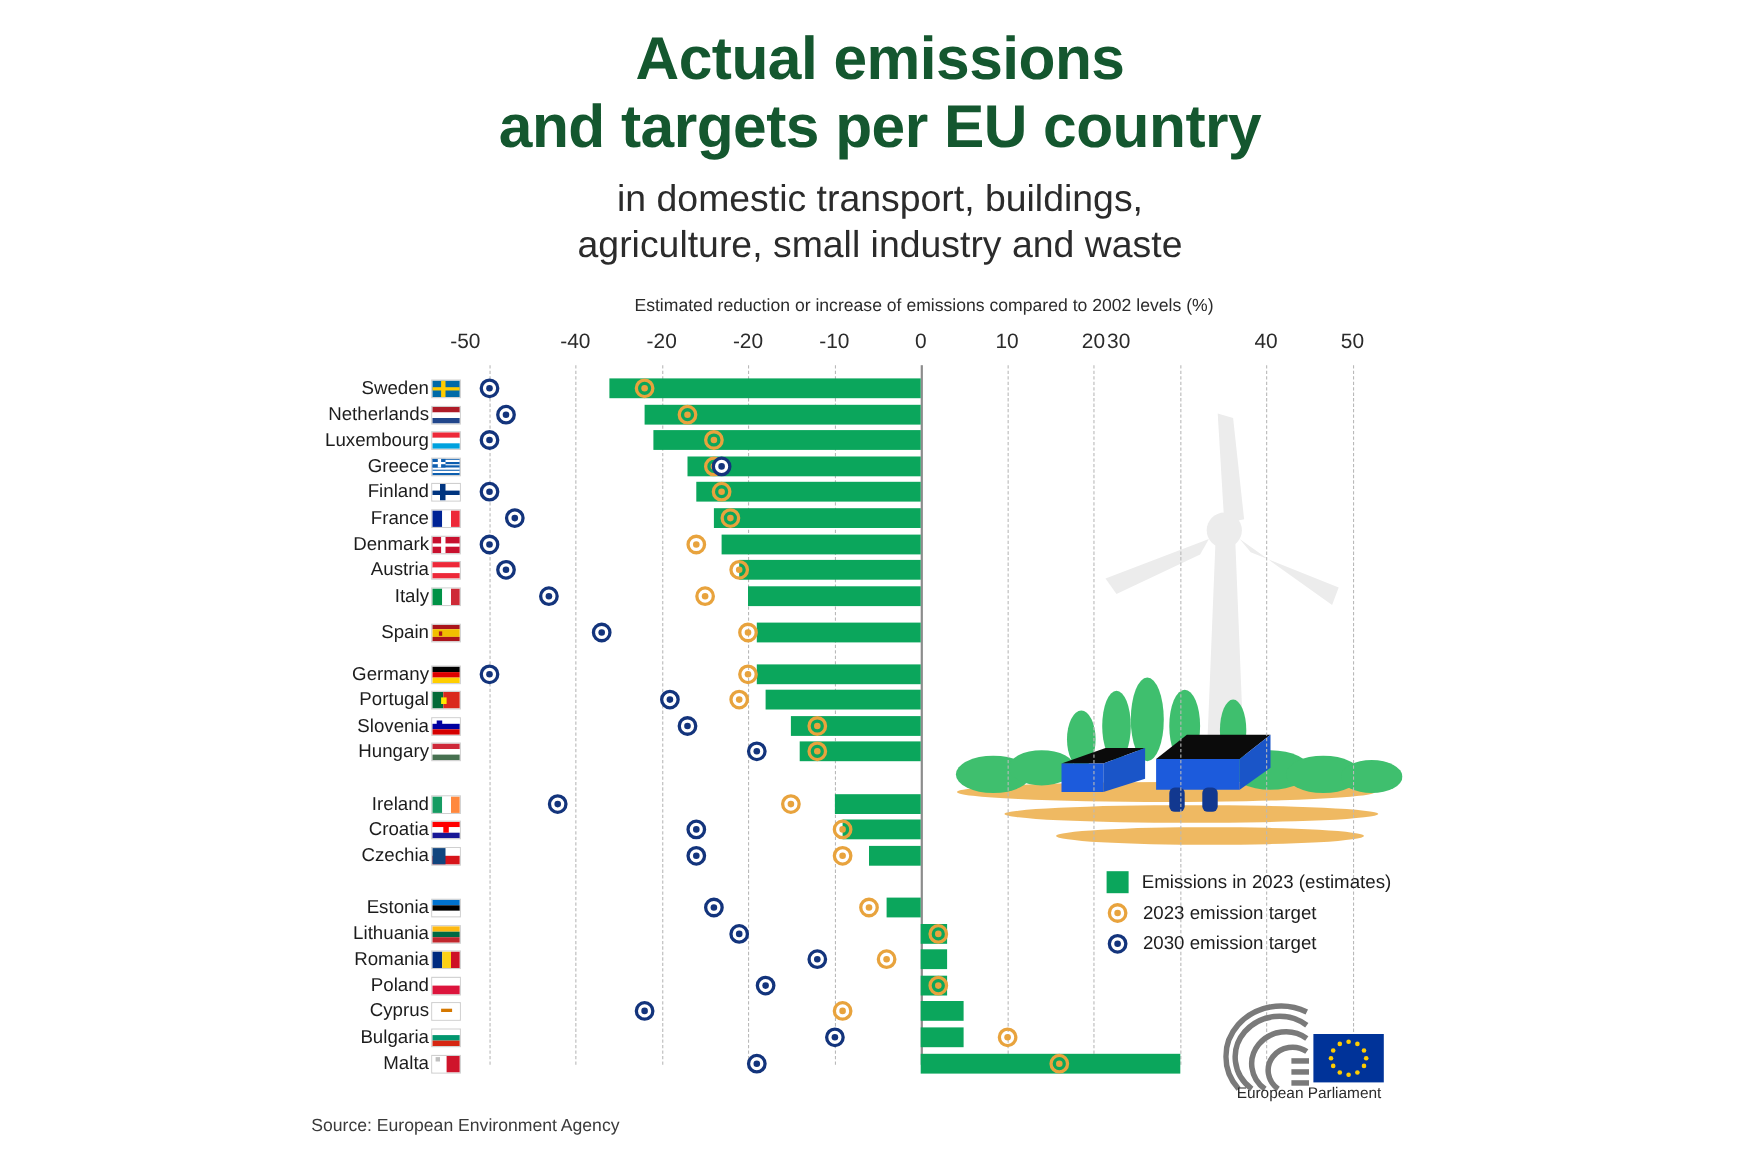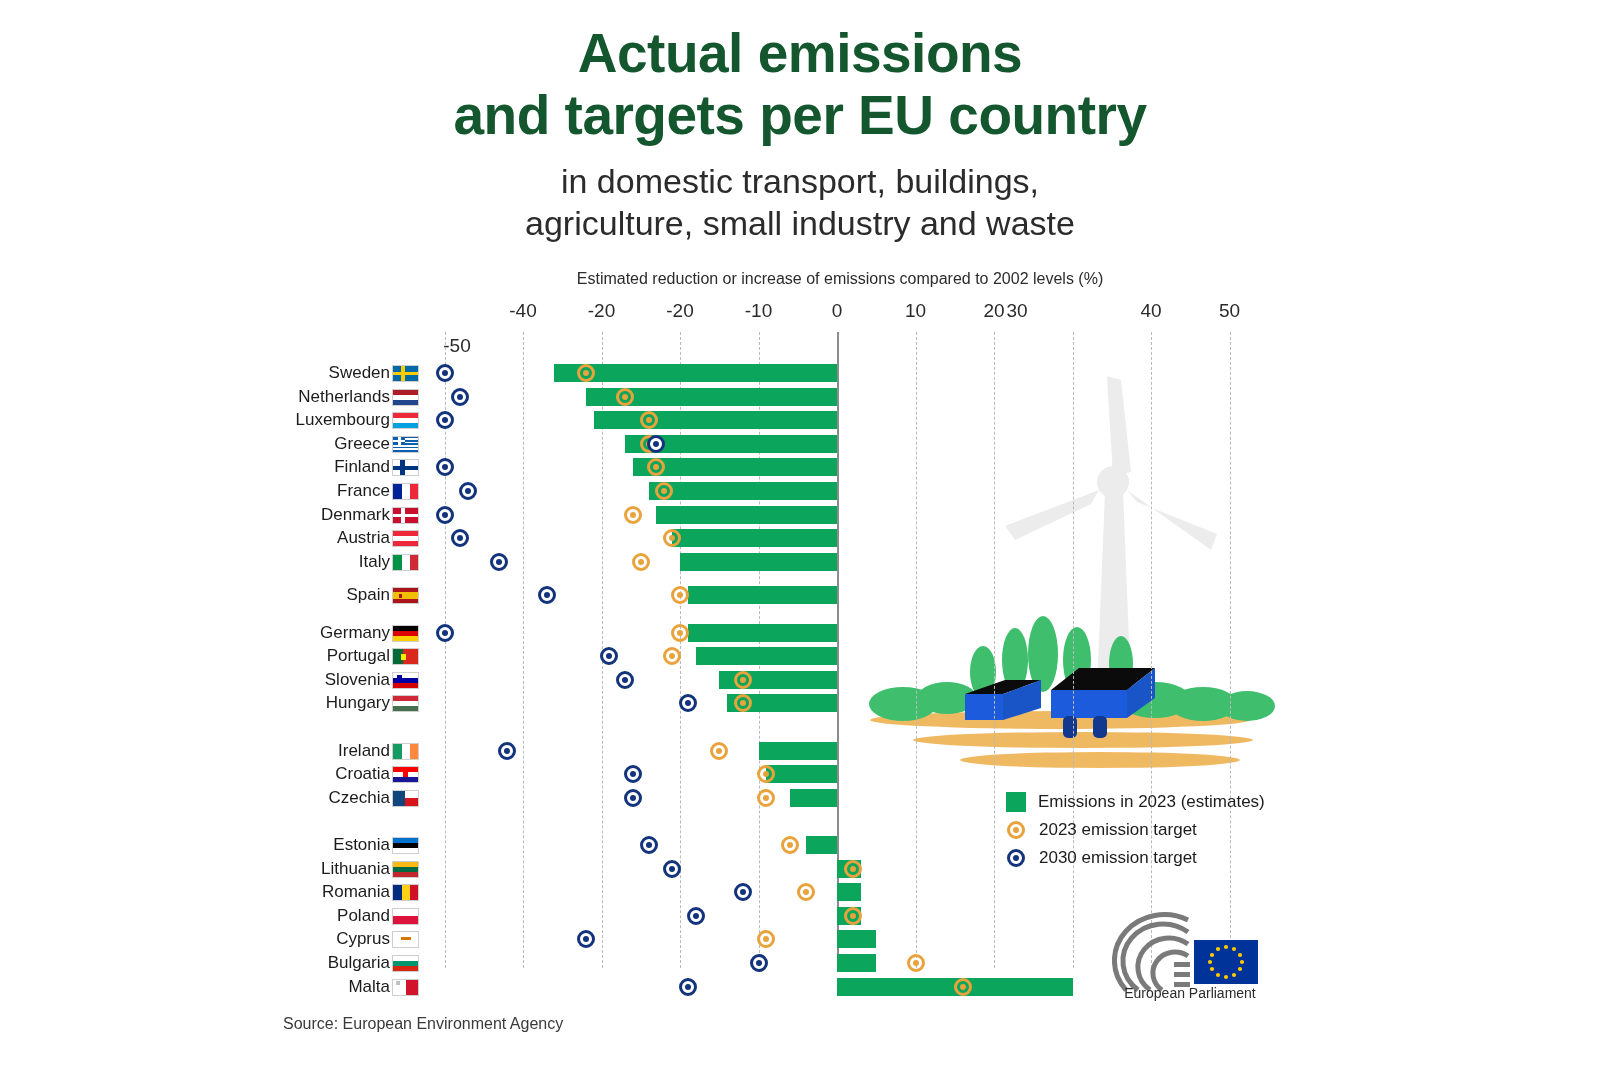"-50" div.tick-label { left: 457px -> 423px; margin-top: 35px -> none }
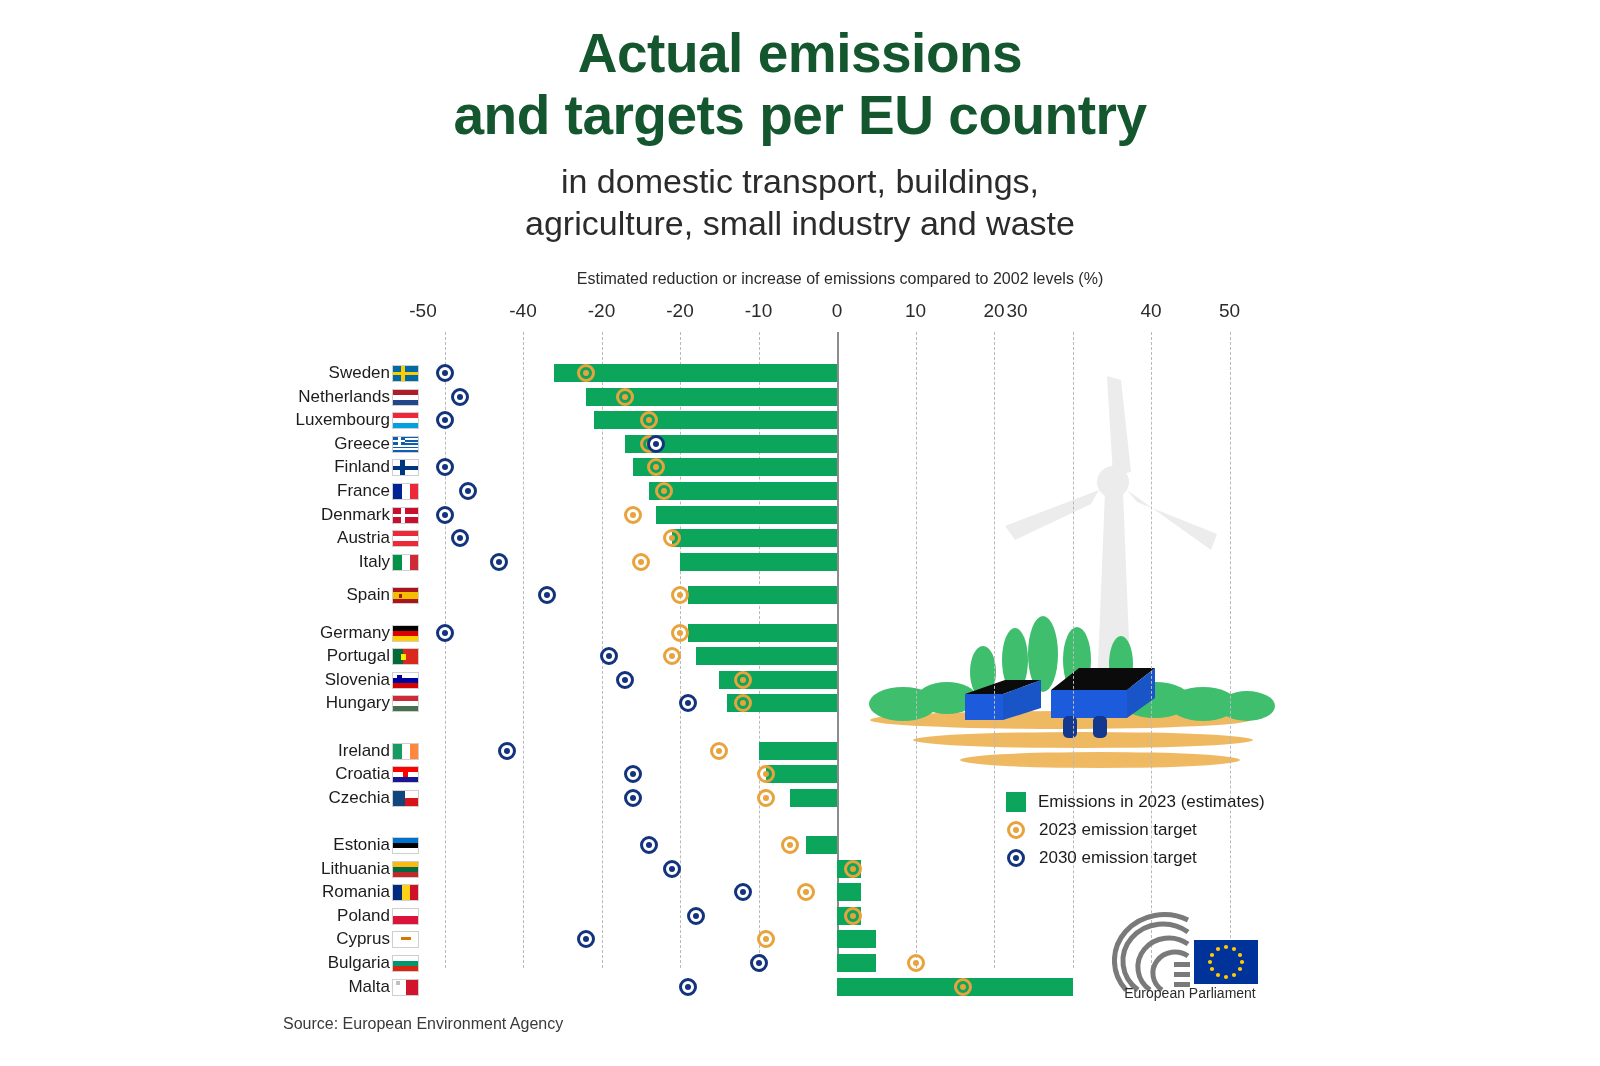"Sweden" .row { margin-top: 20px -> none }
